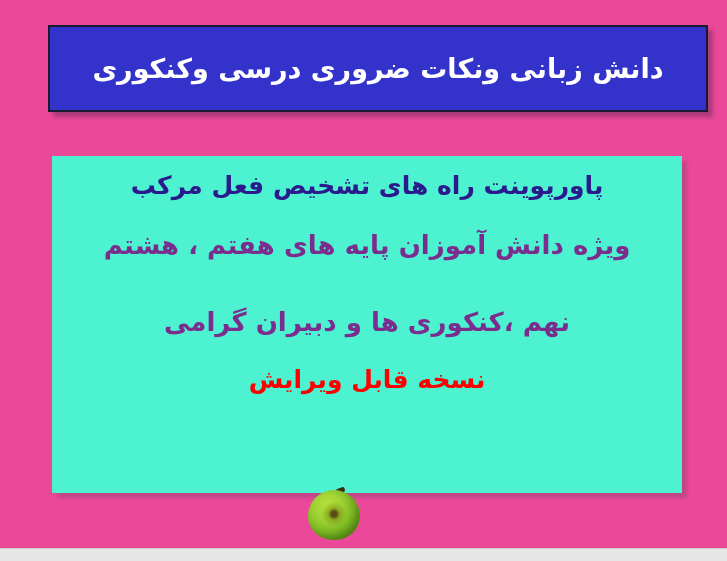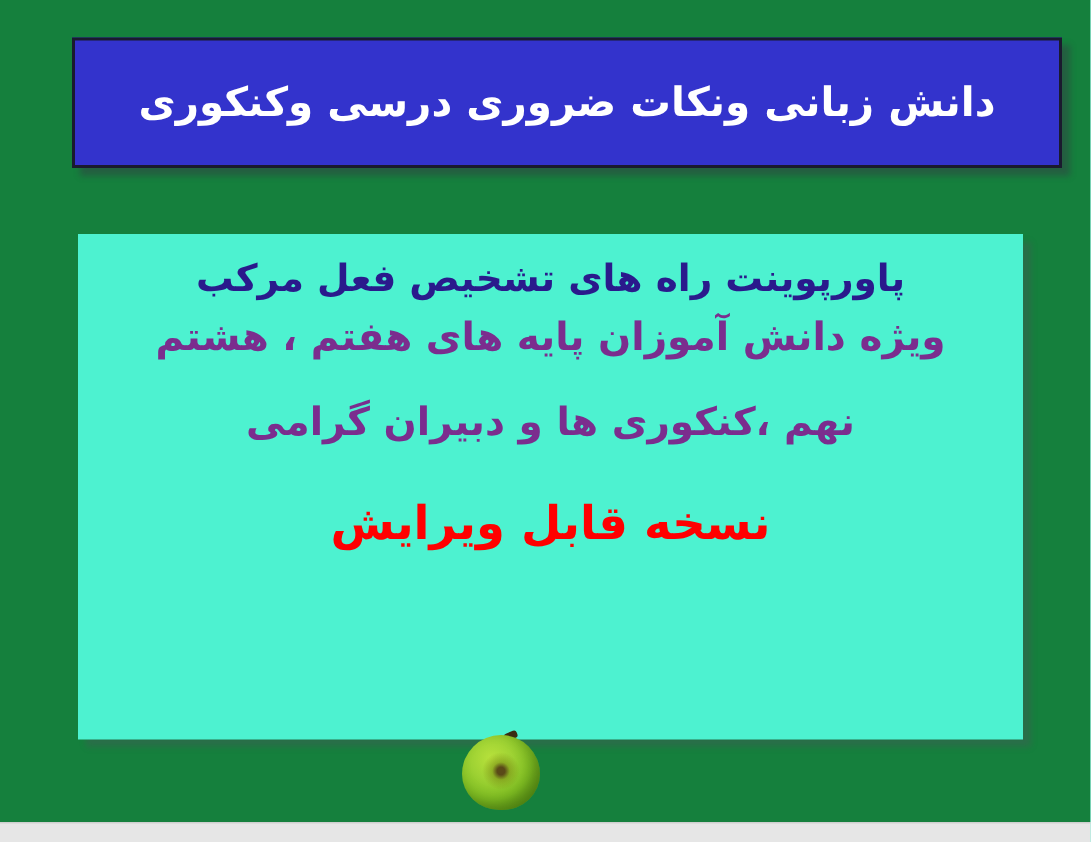"دانش زبانی ونکات ضروری درسی" #slide-canvas { background: #15803d -> #ec4899 }
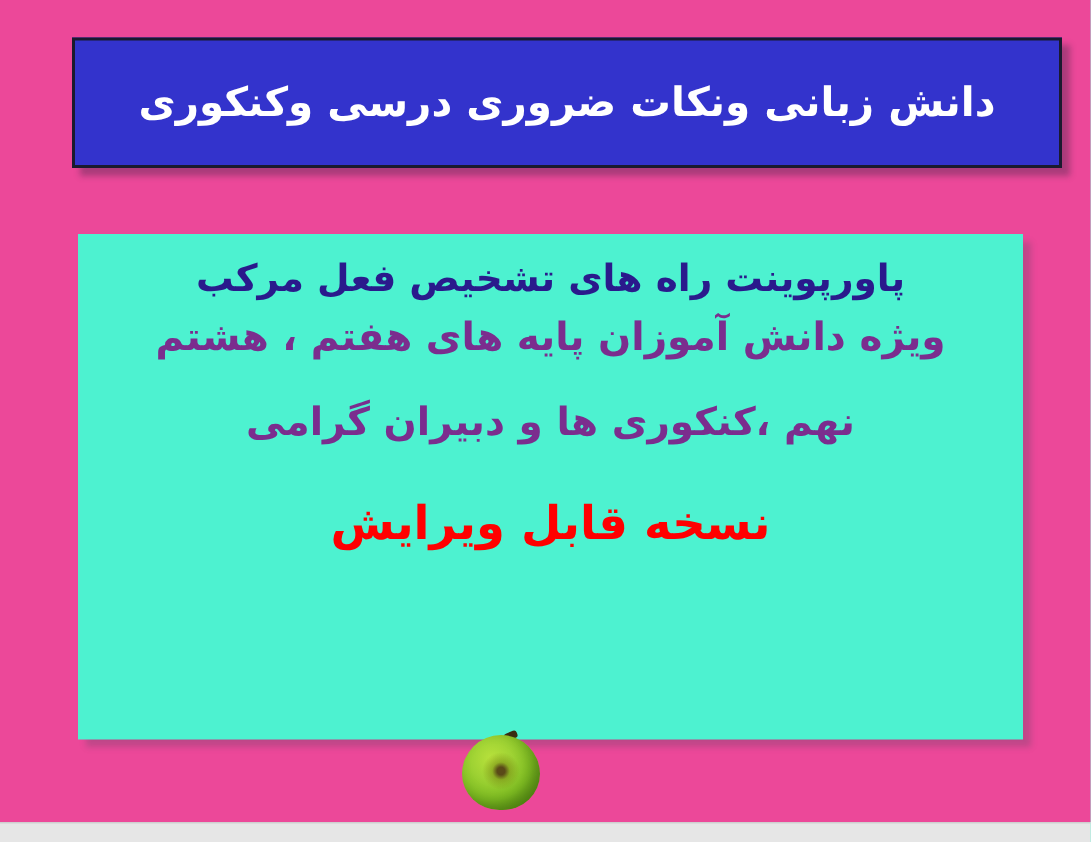"پاورپوینت راه های تشخیص فعل" #content-box { gap: none -> 20px }
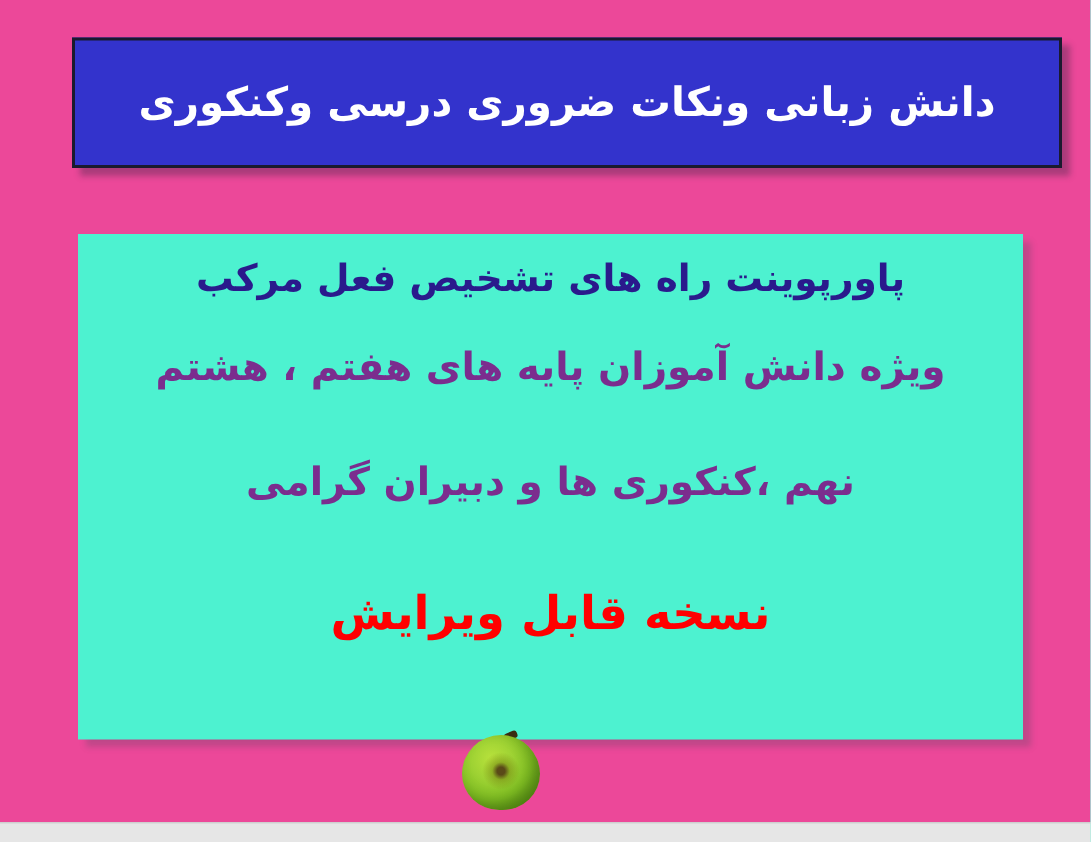"نهم ،کنکوری ها و دبیران" .line-3 { margin-bottom: 32px -> 6px }
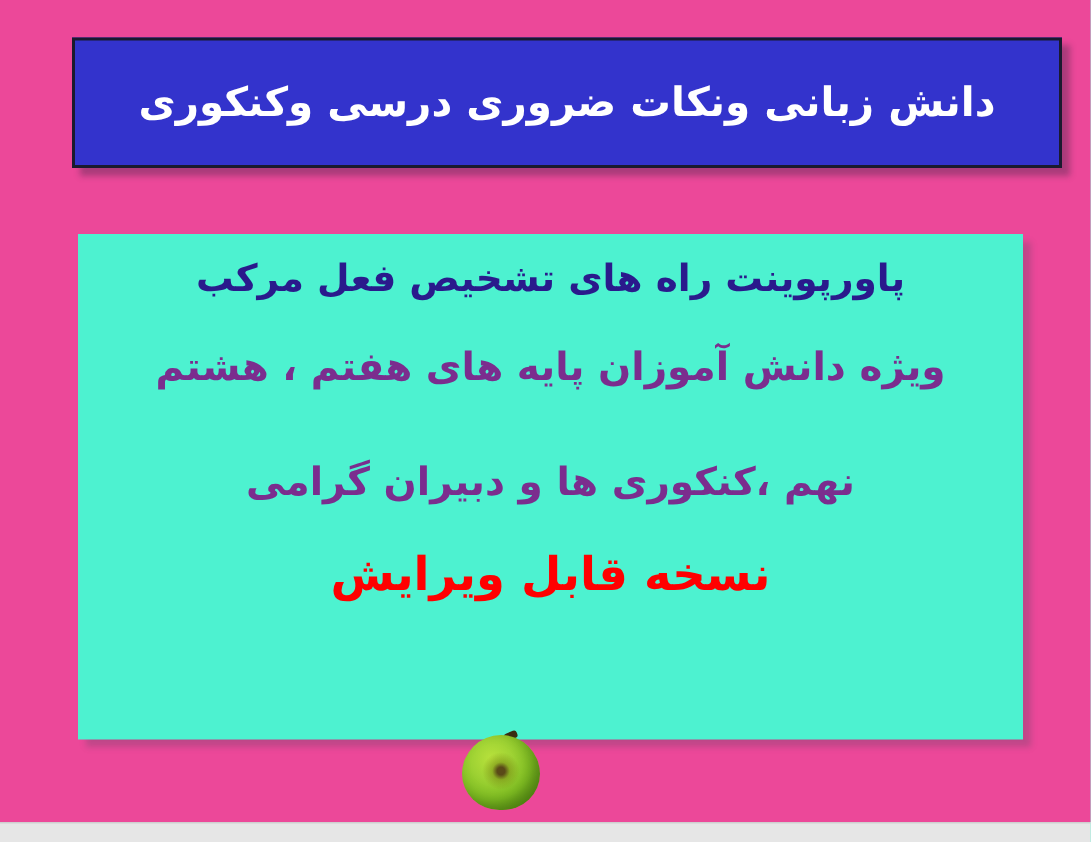"نسخه قابل ویرایش" .line-4 { font-size: 31px -> 25px }
